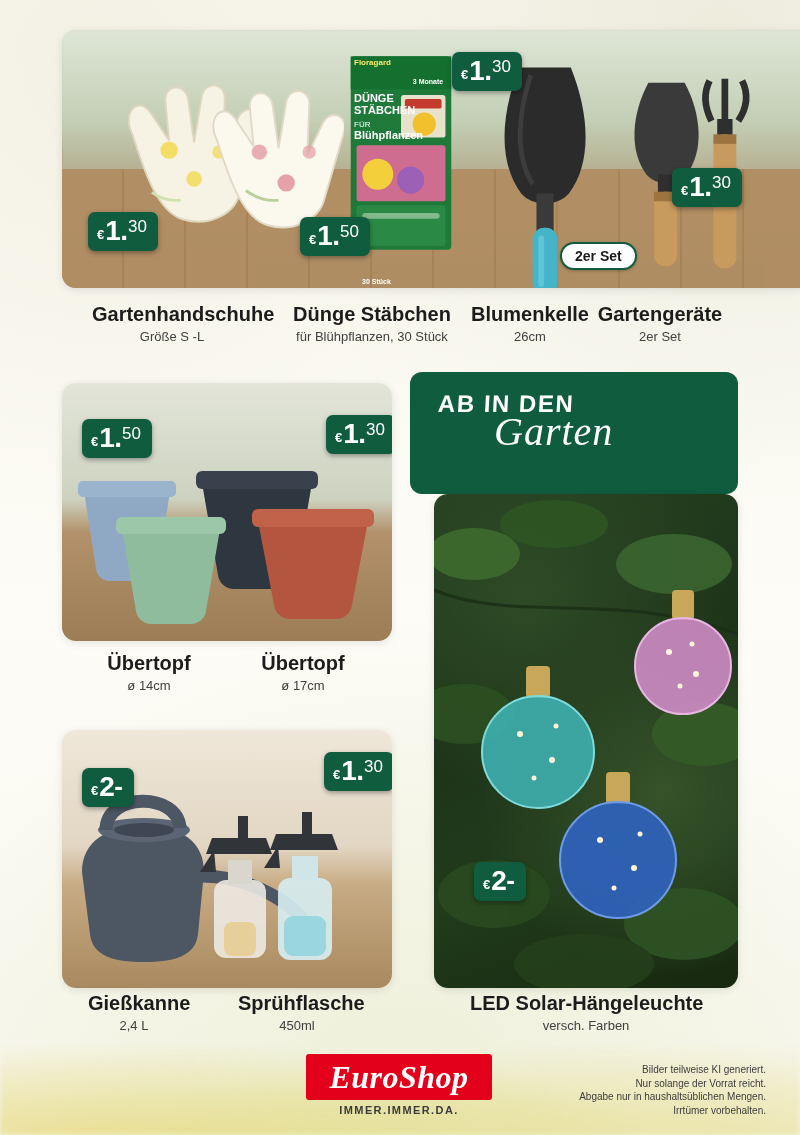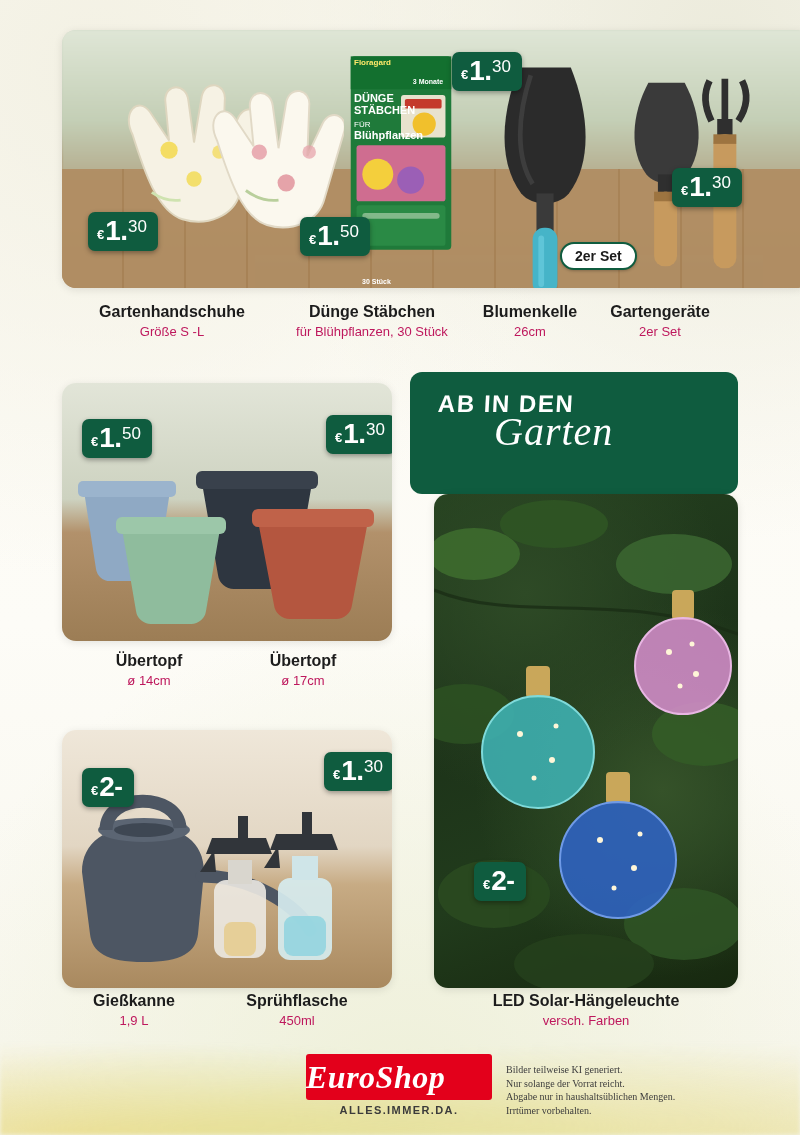"Gartenhandschuhe" .cap .t { font-size: 16px -> 20px }
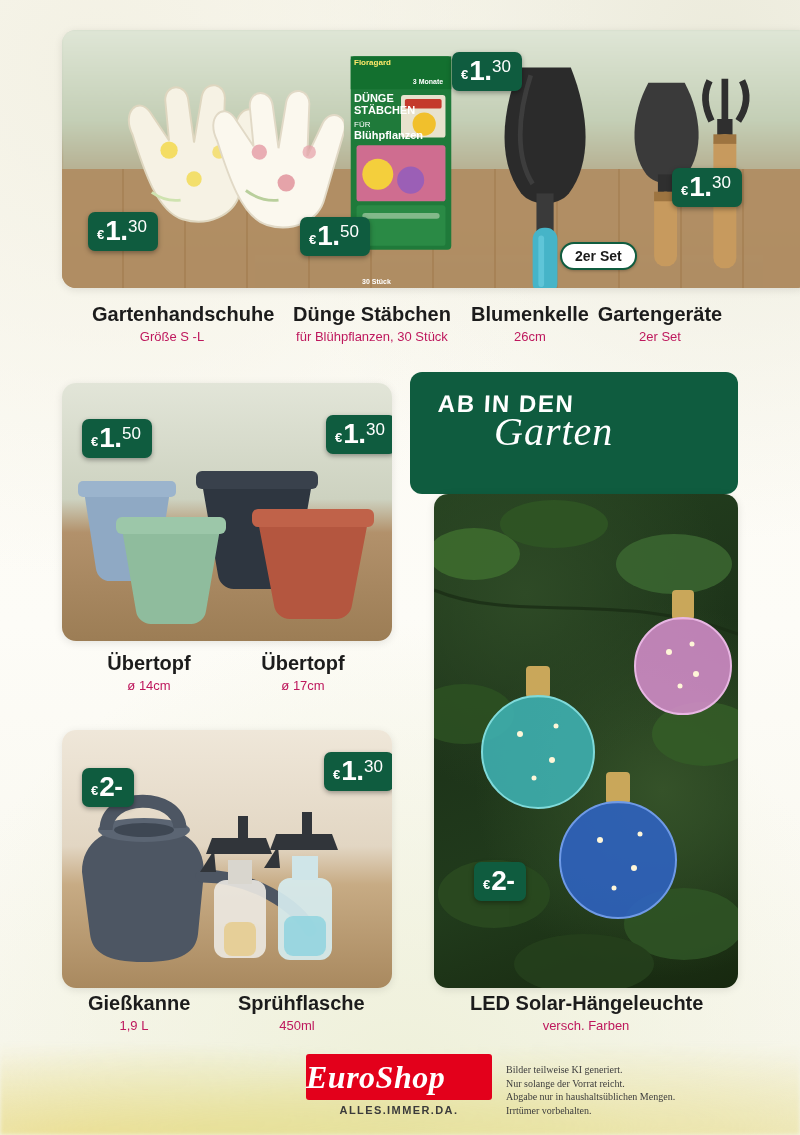"Größe S -L" .cap .s { color: #be185d -> #404040 }
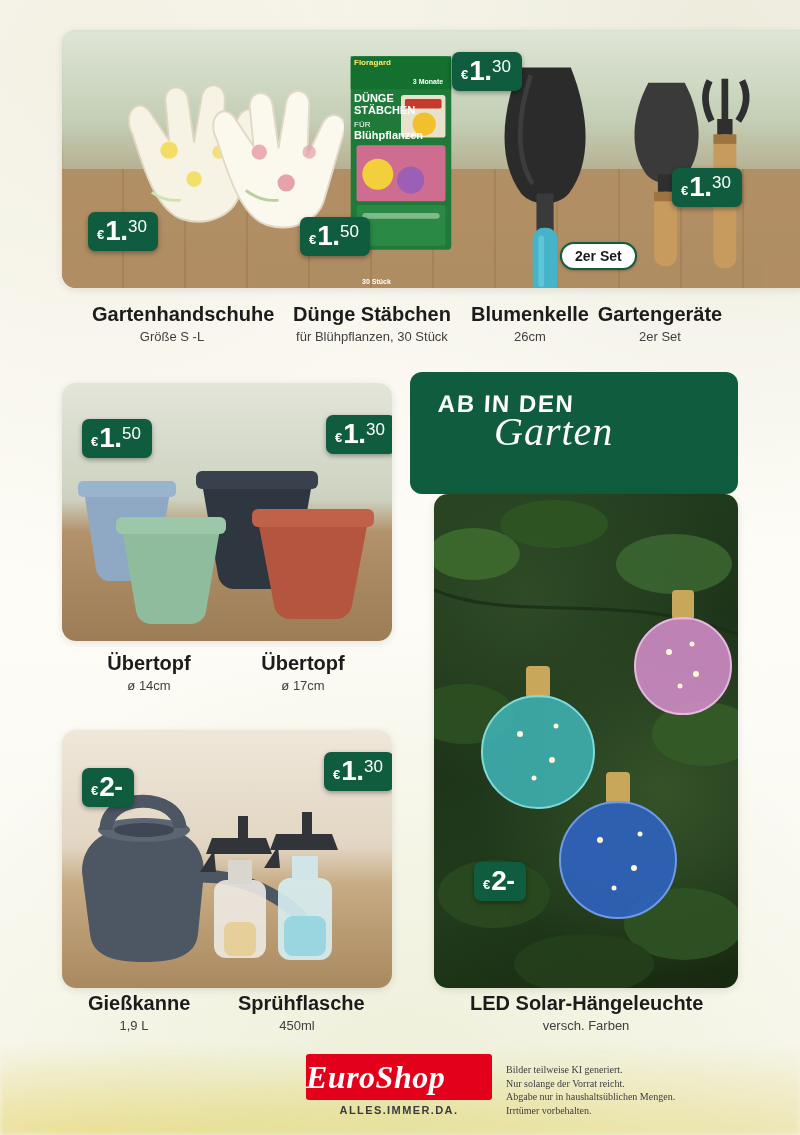"1,9 L" div.s { text: 1,9 -> 2,4 }
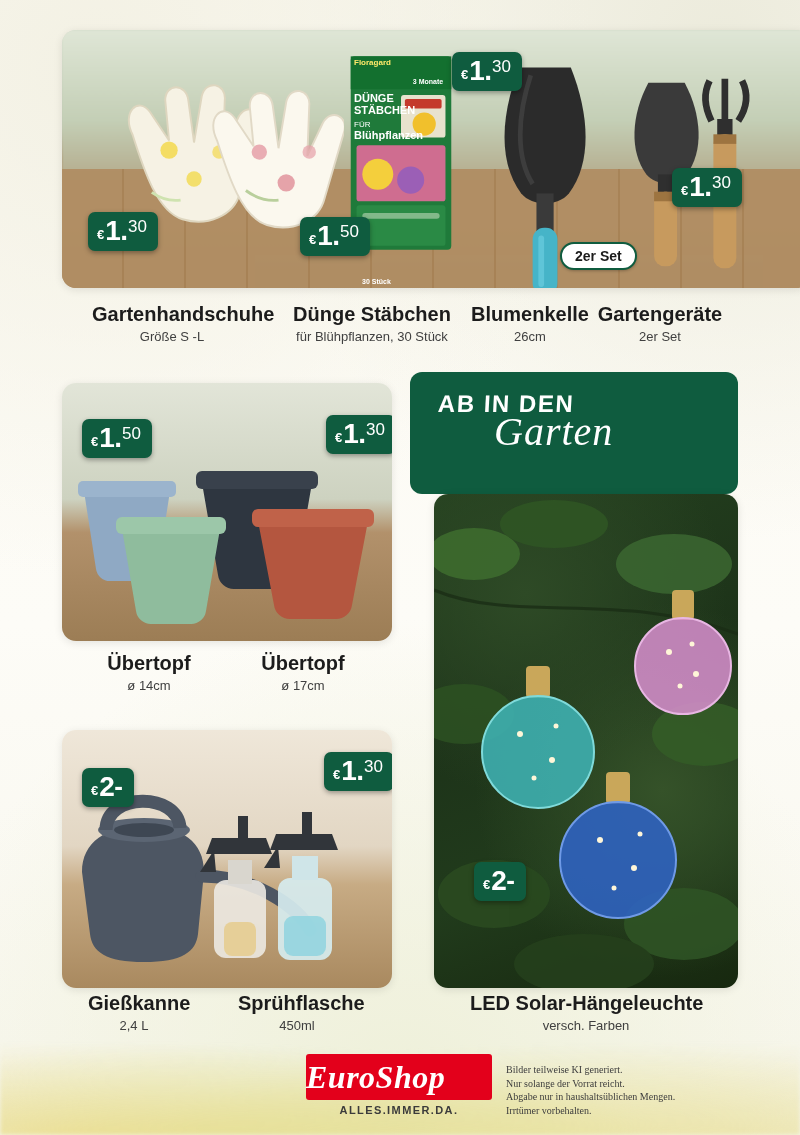"EuroShop" .logo .box { justify-content: flex-start -> center }
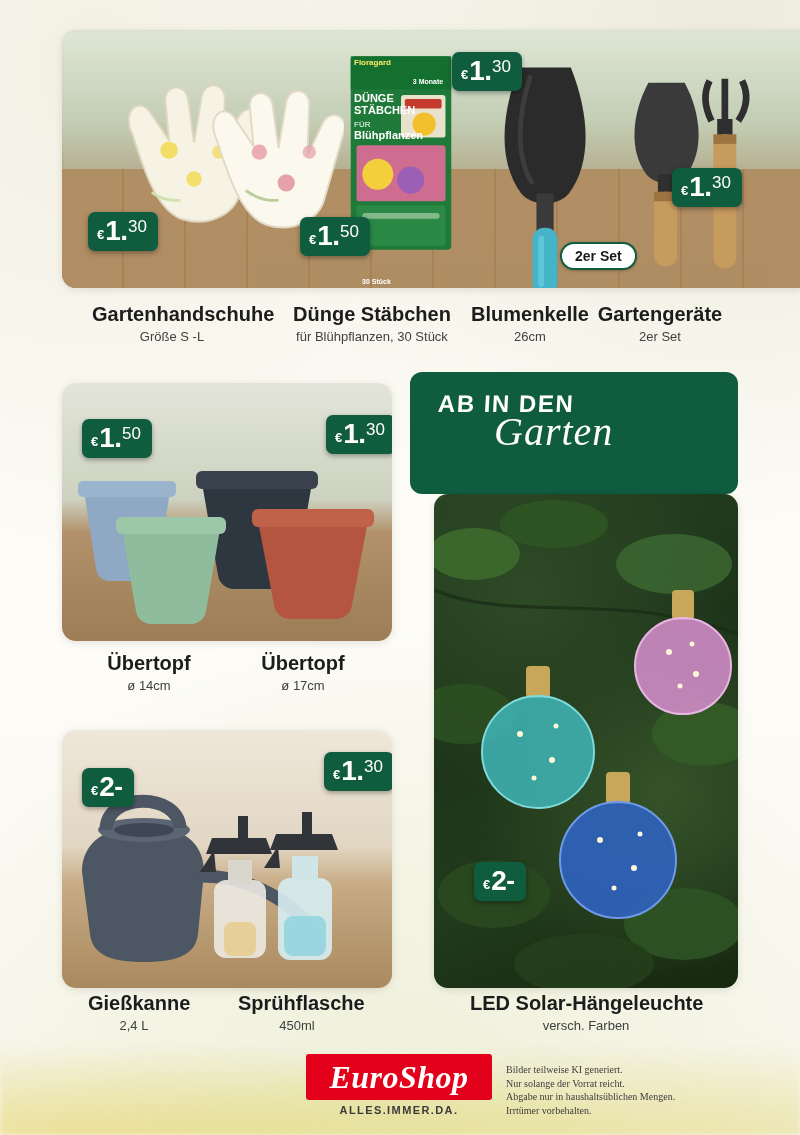"Bilder teilweise KI generiert." .legal { font-family: Liberation Serif, serif -> none; text-align: left -> right }
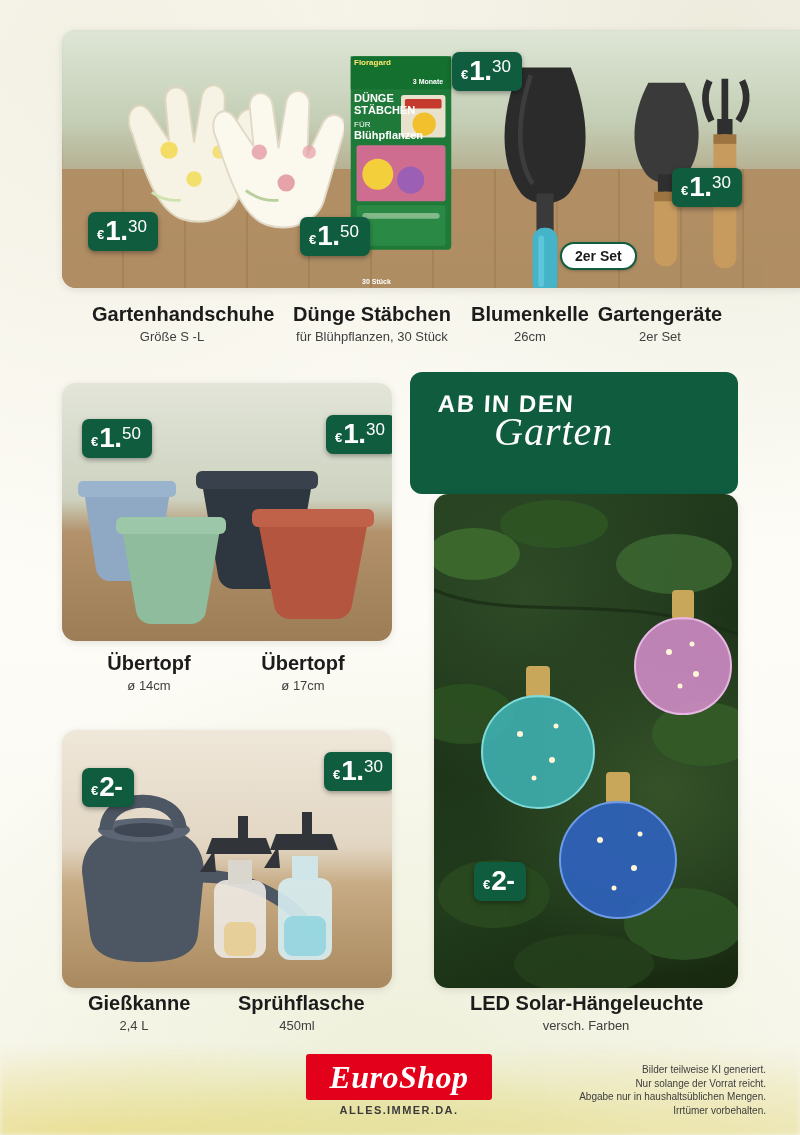"ALLES.IMMER.DA." div.sub { text: ALLES.IMMER.DA -> IMMER.IMMER.DA }
